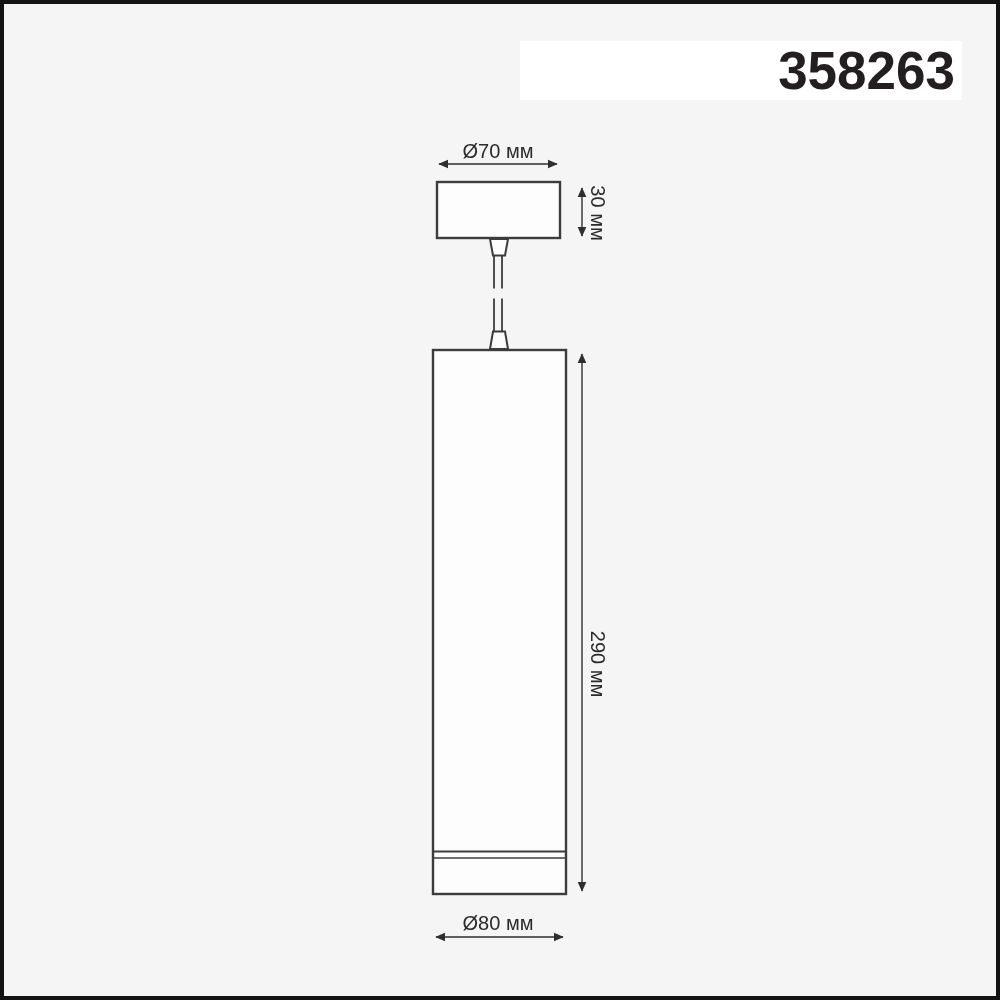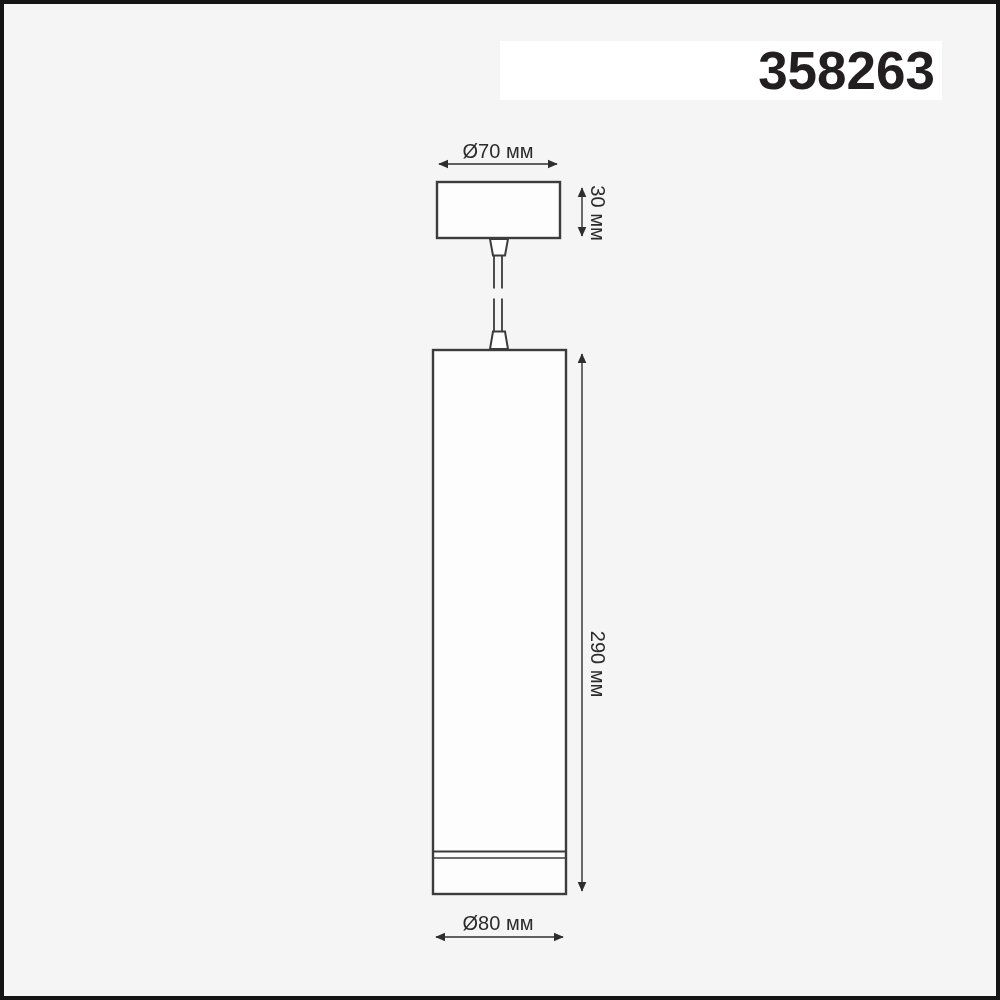"358263" .code-banner { left: 496px -> 516px }
